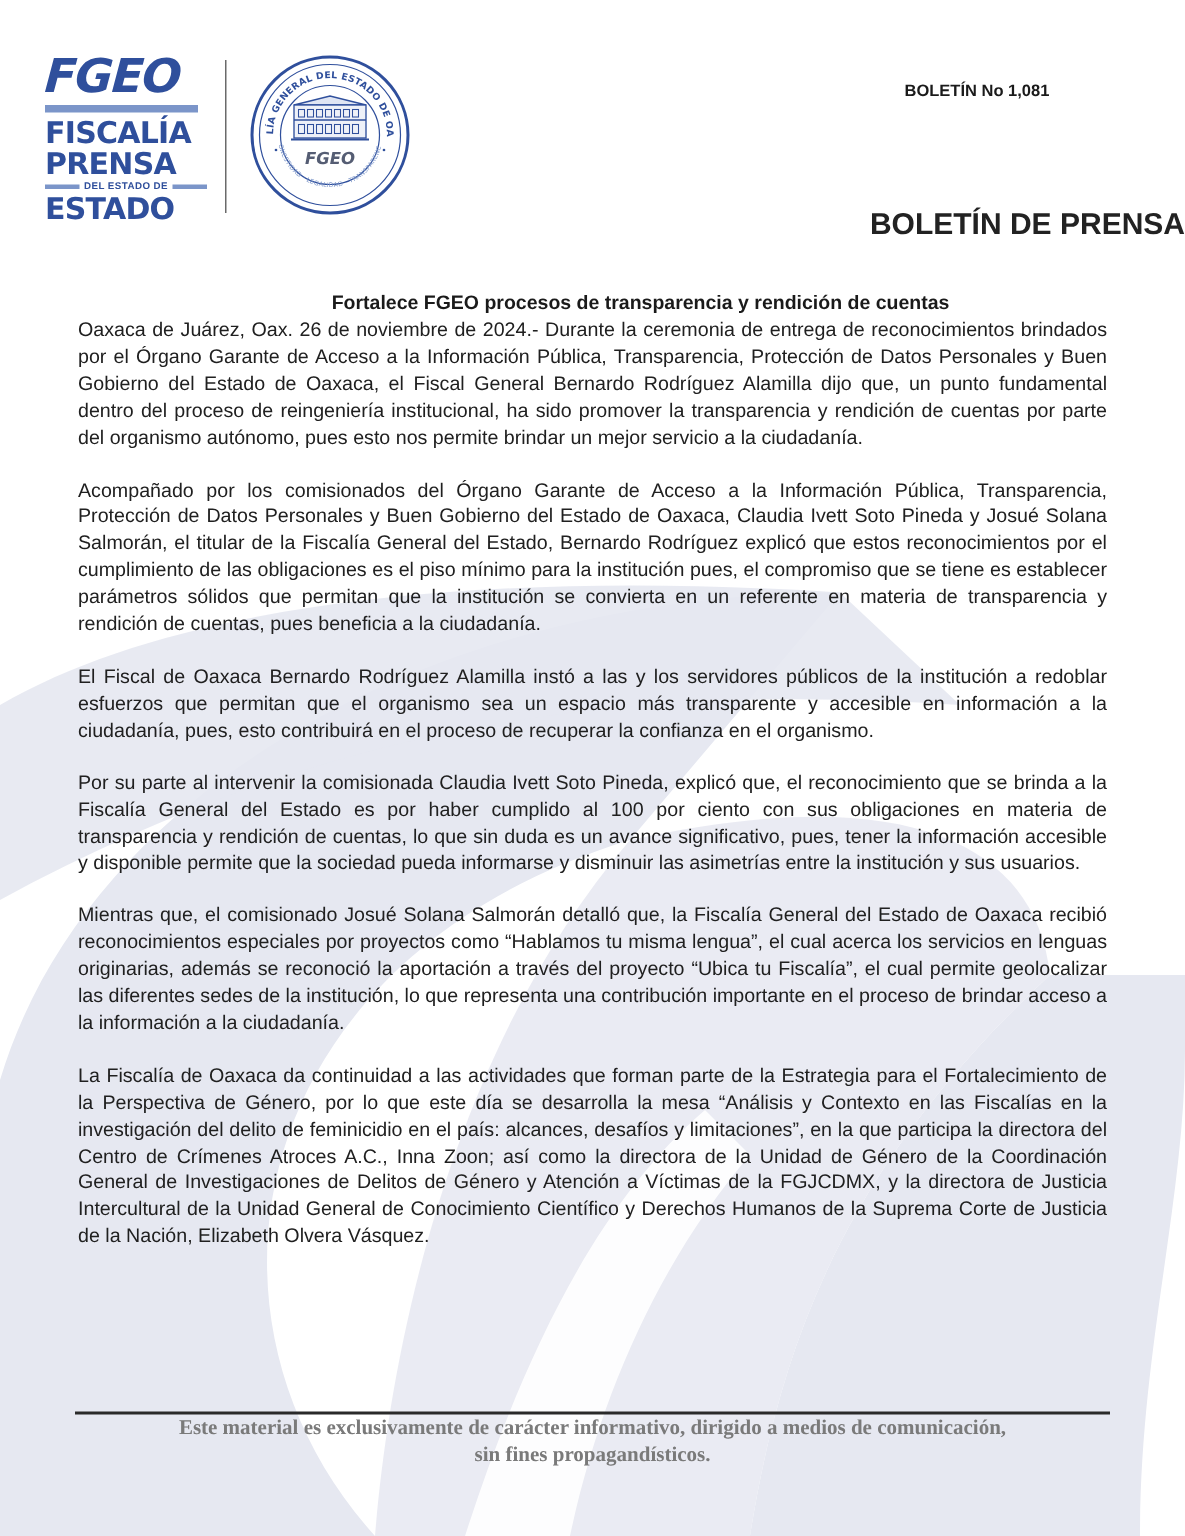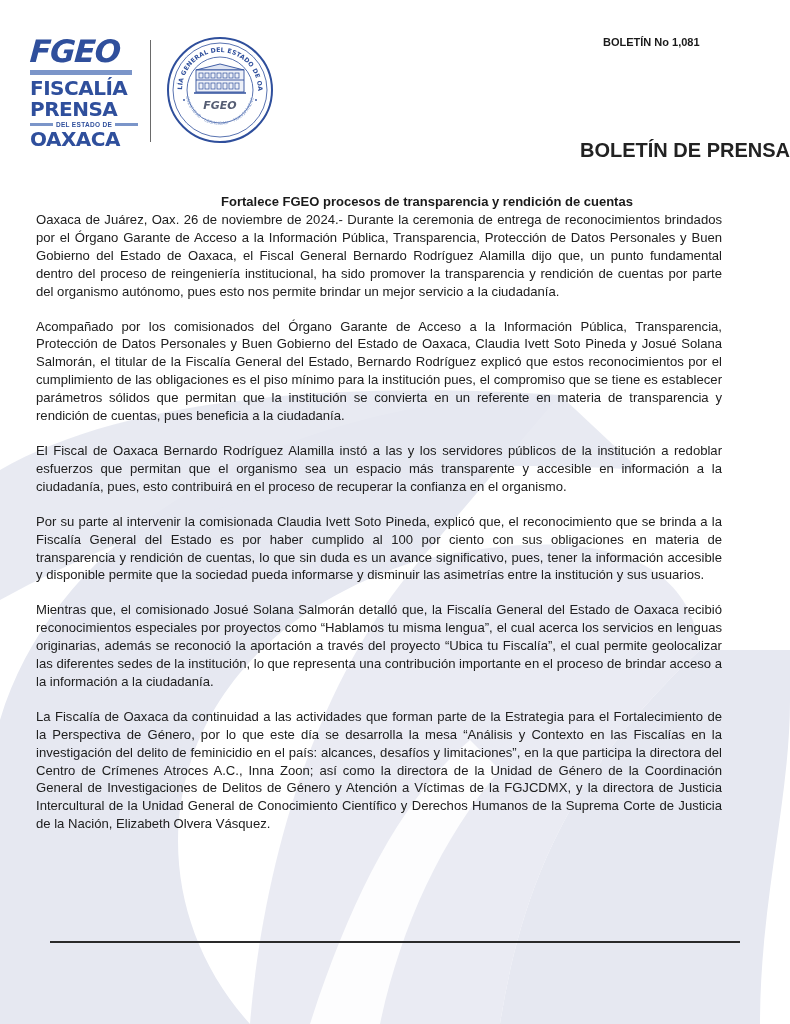"BOLETÍN No 1,081" .bulletin-no { top: 36px -> 55px }
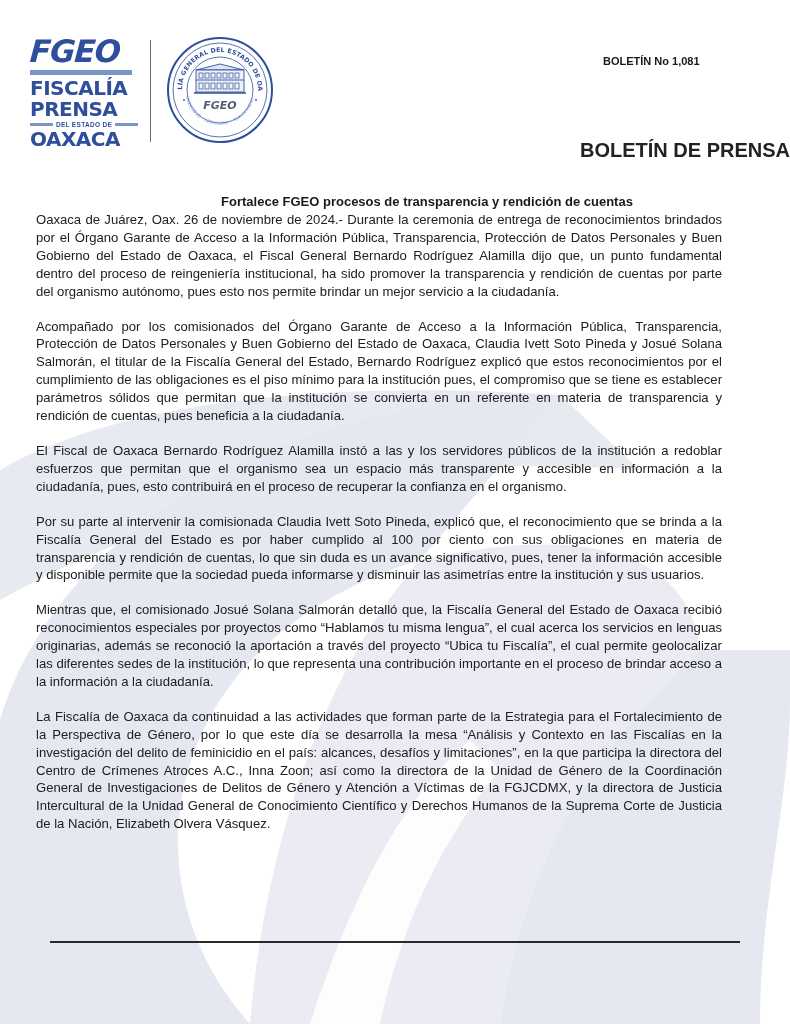"OAXACA" span.logo-line { text: OAXACA -> ESTADO }
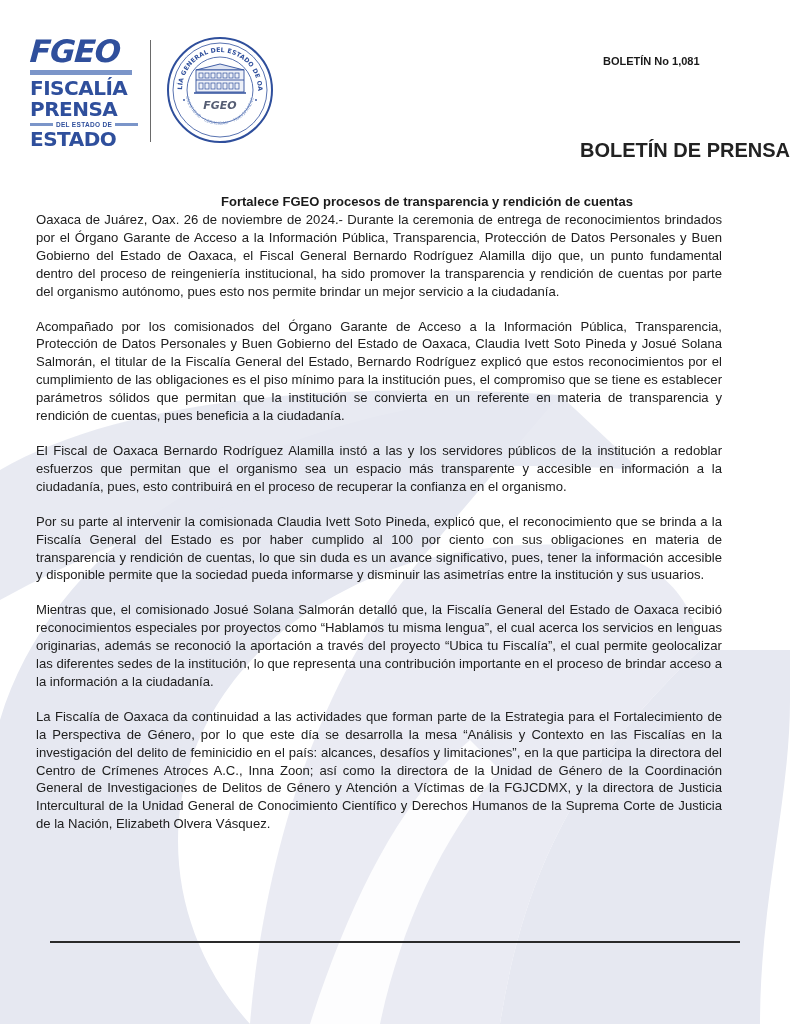"Oaxaca de Juárez, Oax. 26" .body { left: 36px -> 52px }
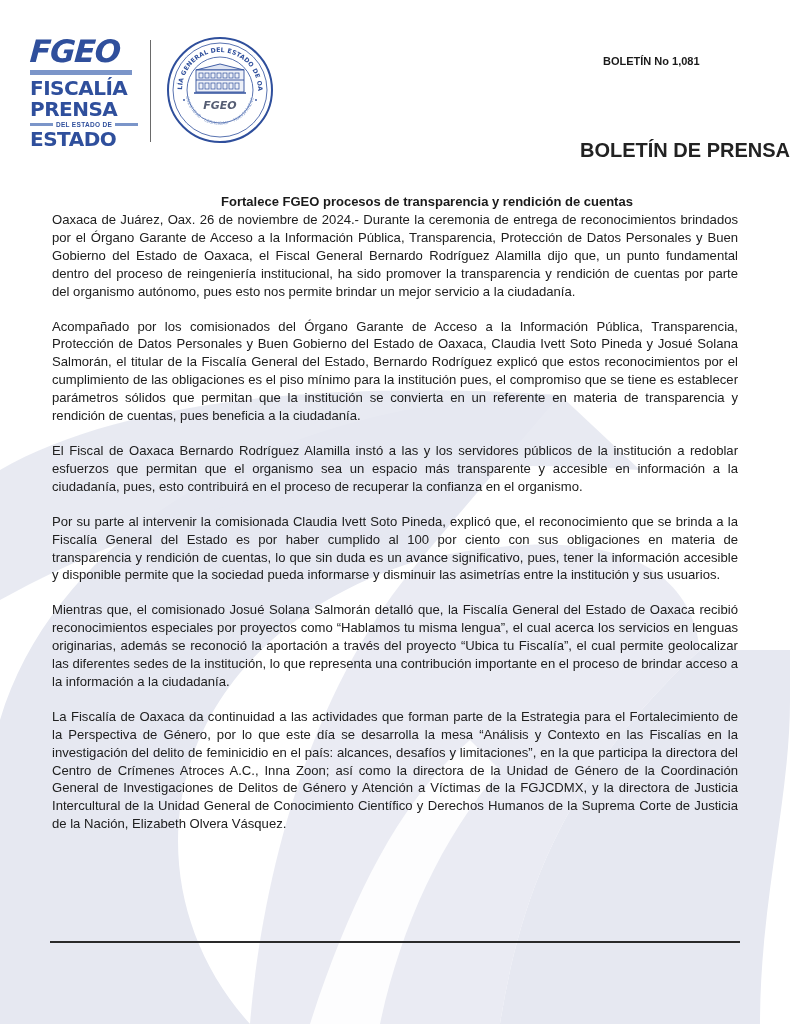"Este material es exclusivamente de" div.footer { html: none -> <div> <div>Este material es exclusivamente de carácter informativo, dirigido a medios de comunicación,</div> <div>sin fines propagandísticos.</div> </div> }
